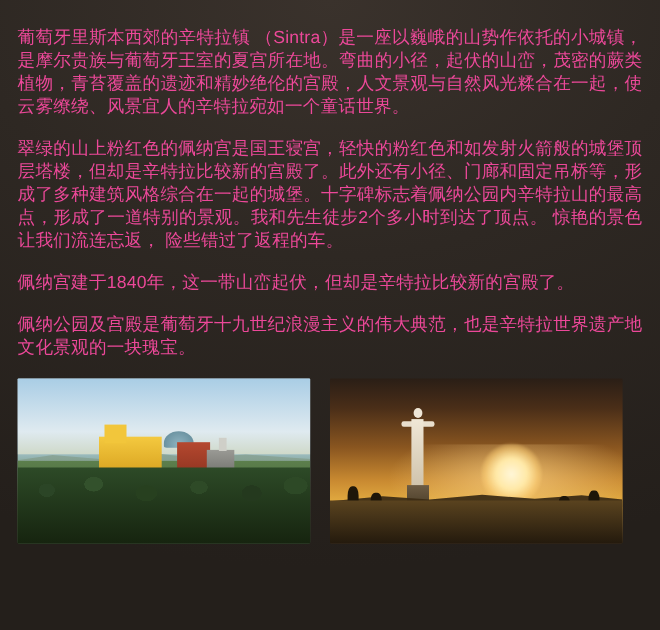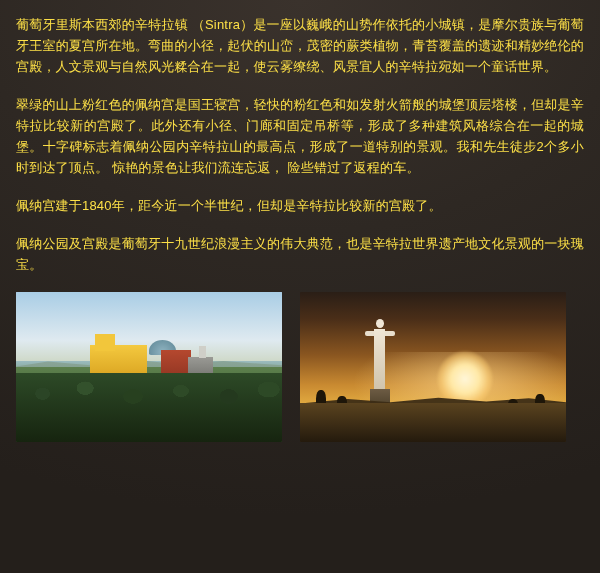"葡萄牙里斯本西郊的辛特拉镇" p.para { color: #fde047 -> #ec4899; font-size: 13px -> 16px; margin: 0 0 17px 0 -> 10px 0 17px 0 }
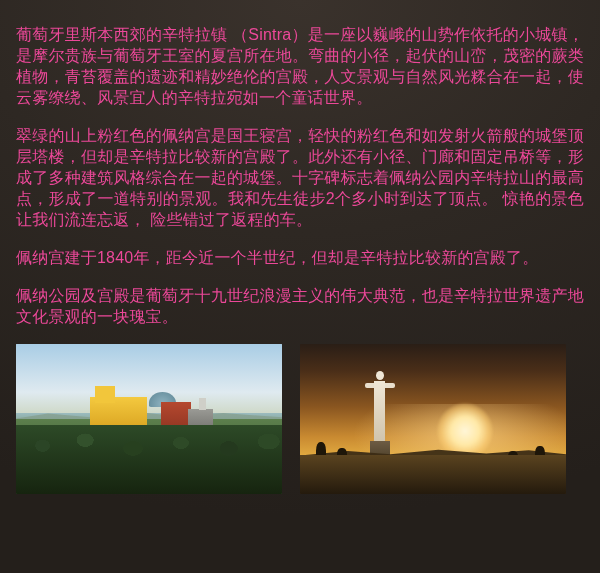"佩纳宫建于1840年，距今近一个半世纪，但却是辛特拉比较新的宫殿了。" p.para { text: 距今近一个半世纪 -> 这一带山峦起伏 }
